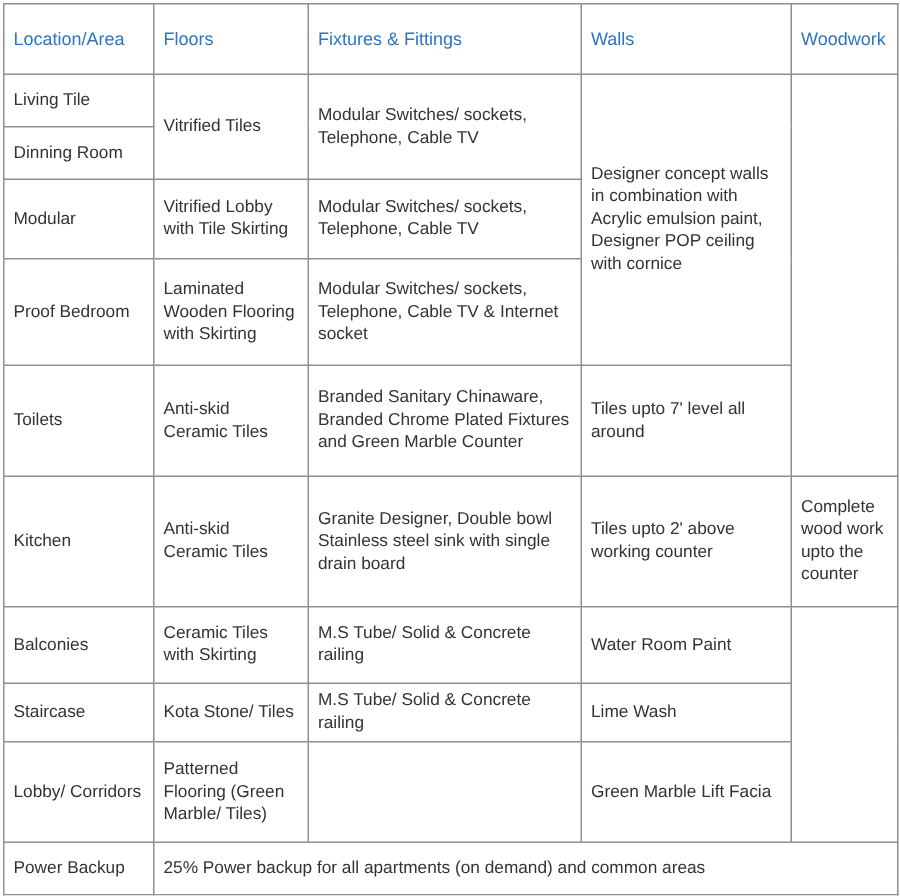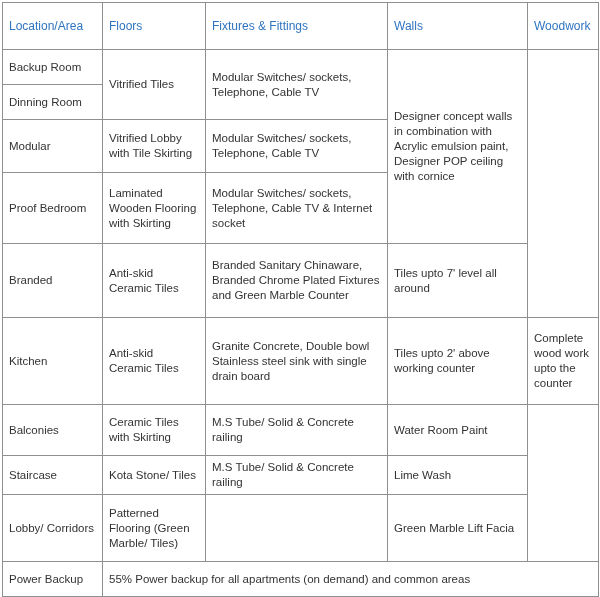"Backup Room" td { text: Backup Room -> Living Tile }
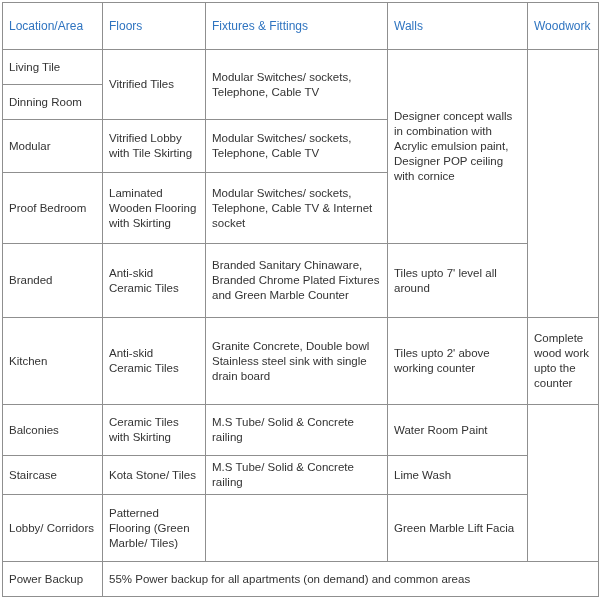"Branded" td { text: Branded -> Toilets }
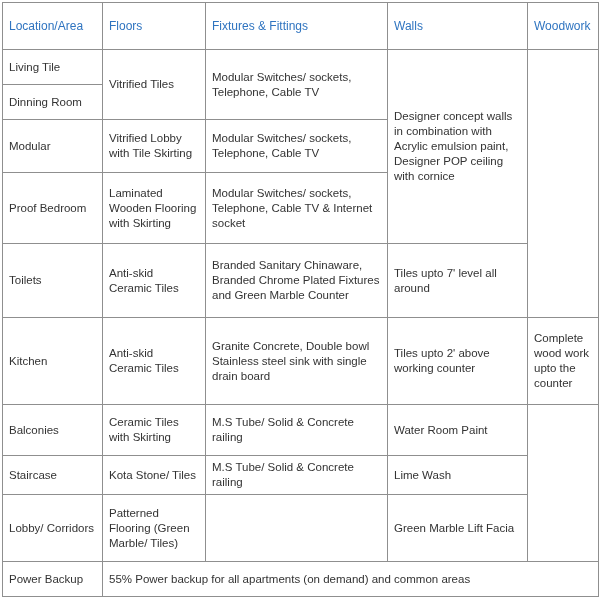"Granite Concrete, Double bowl Stainless" td { text: Concrete -> Designer }
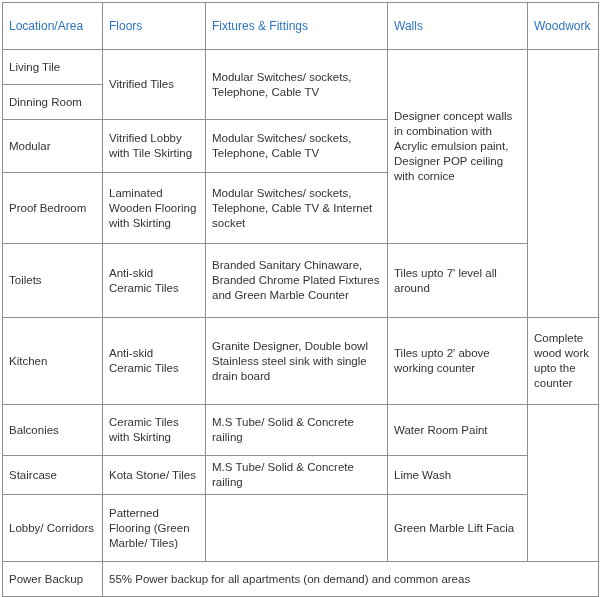"55% Power backup for all" td { text: 55% -> 25% }
